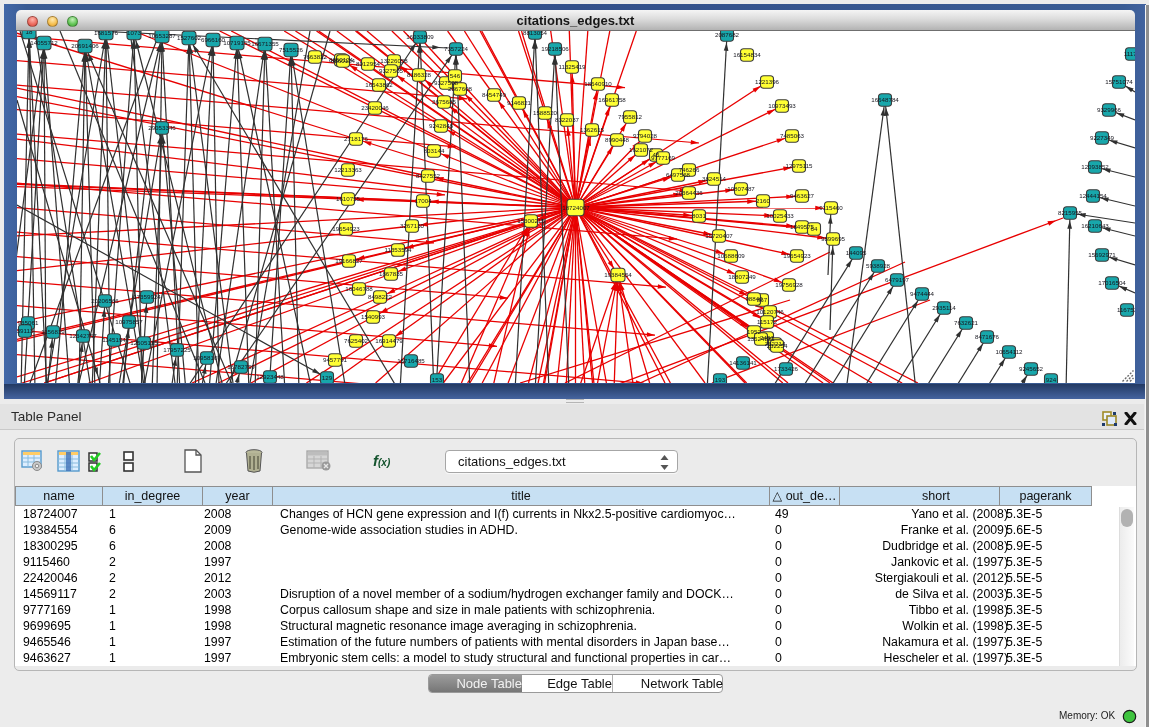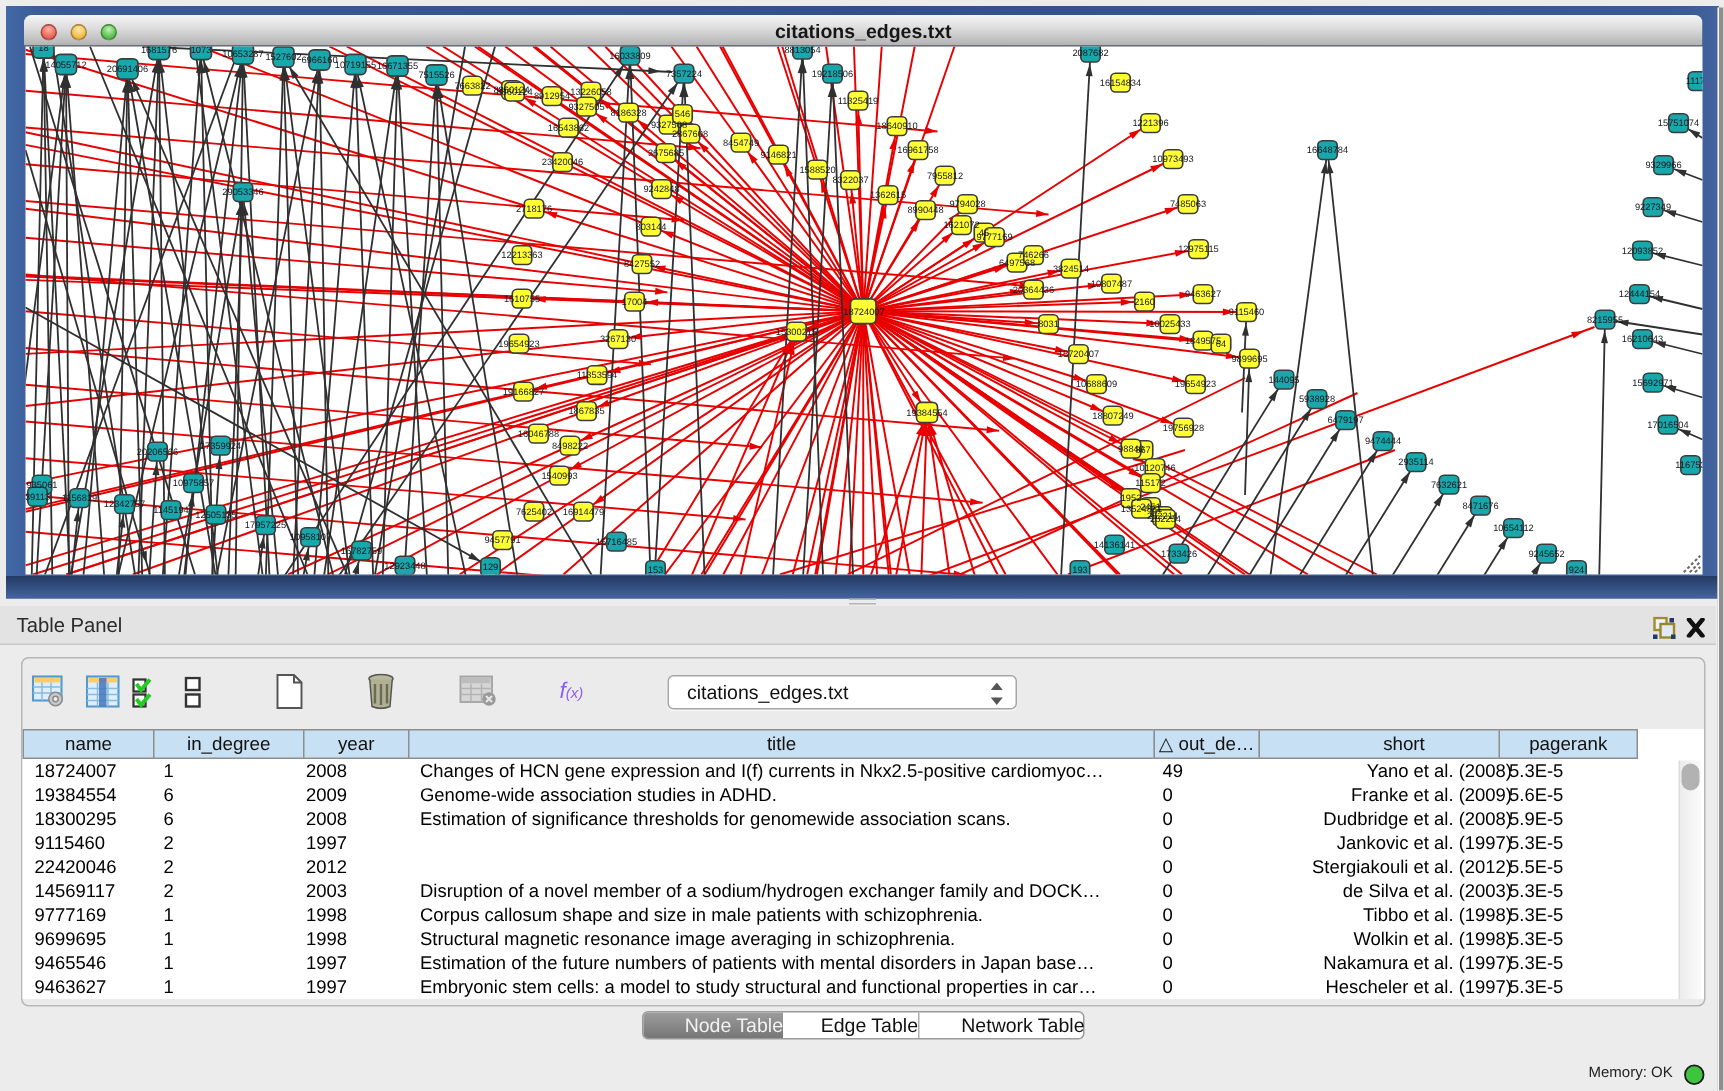"f(x)" div { color: #8b5cf6 -> #14532d; font-weight: normal -> bold }
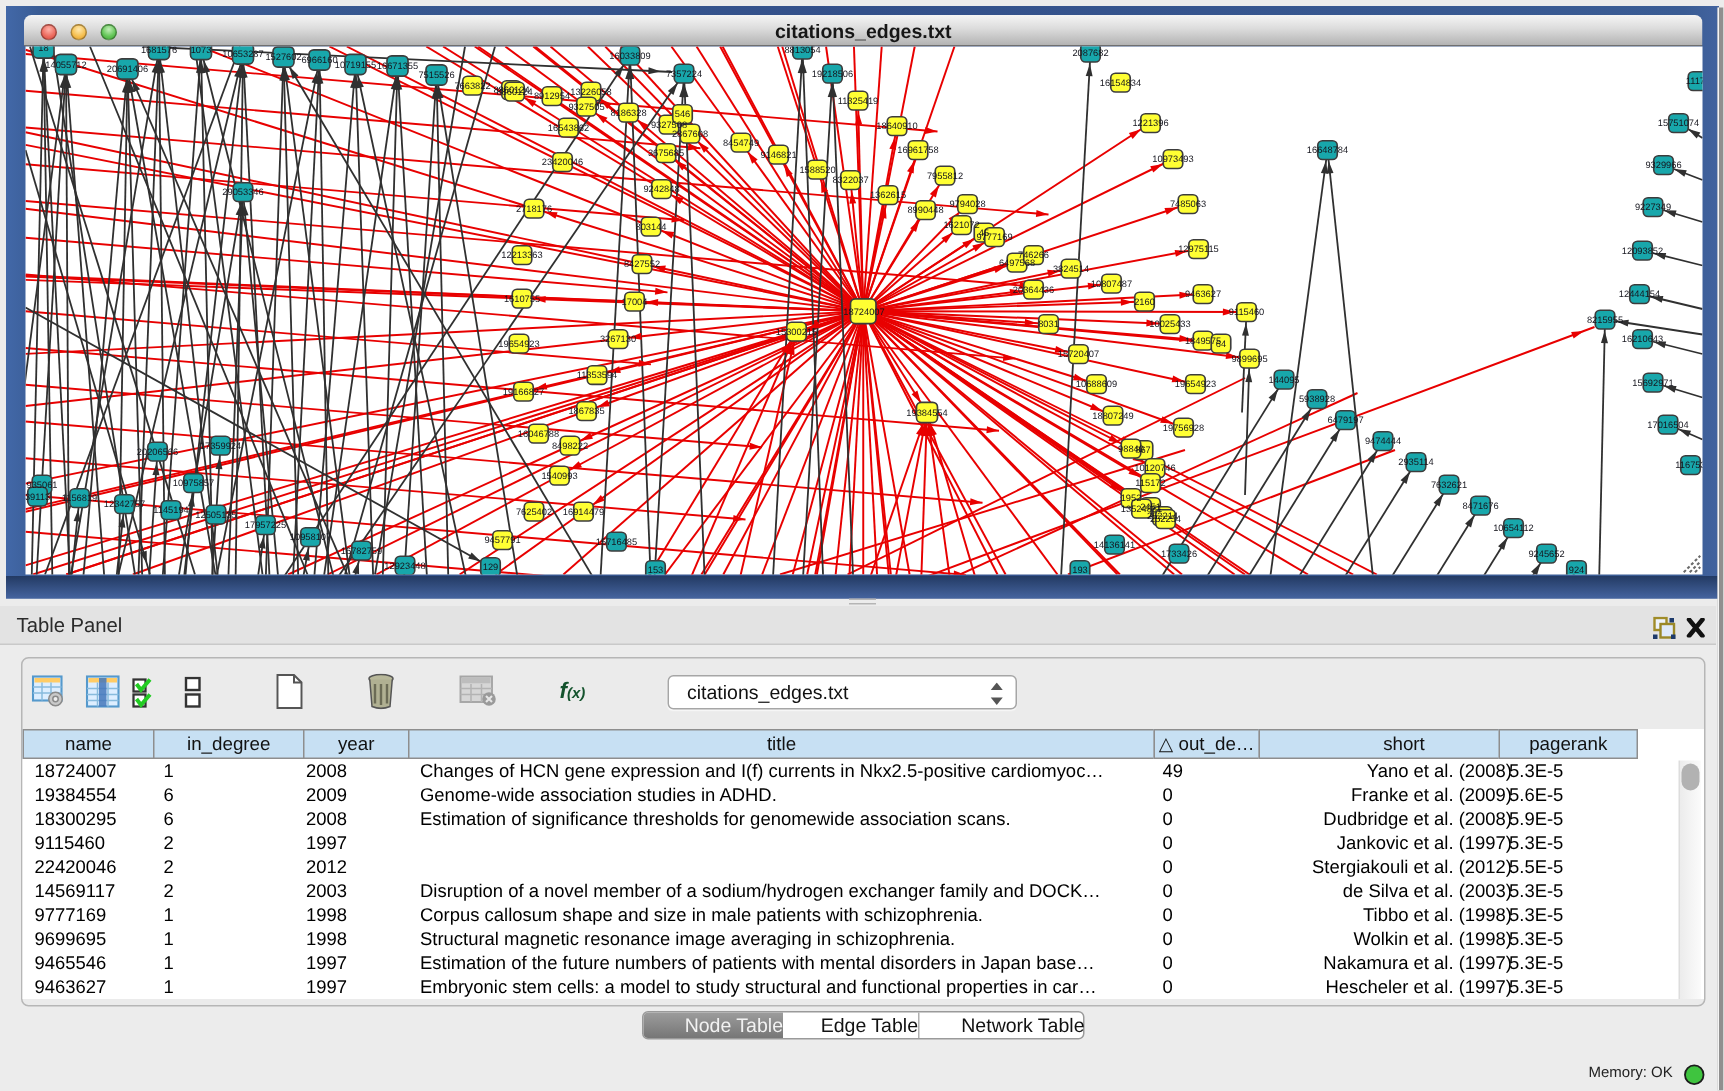"Estimation of significance thresholds" span.c3 { html: <span>Estimation of significance thresholds for genomewide association scans.</span> -> none }
